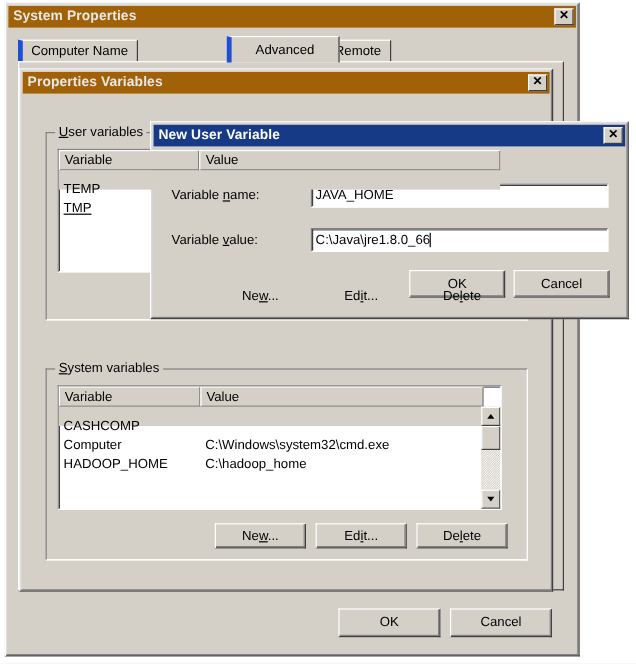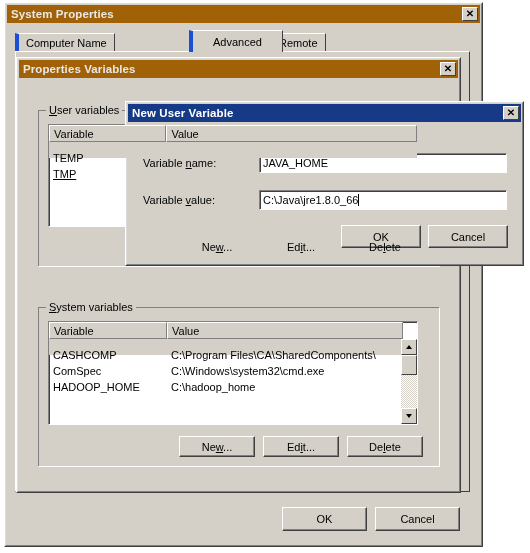"C:\Program Files\CA\SharedComponents\" div.lv-cell { html: <div>C:\Program Files\CA\SharedComponents\</div> -> none }
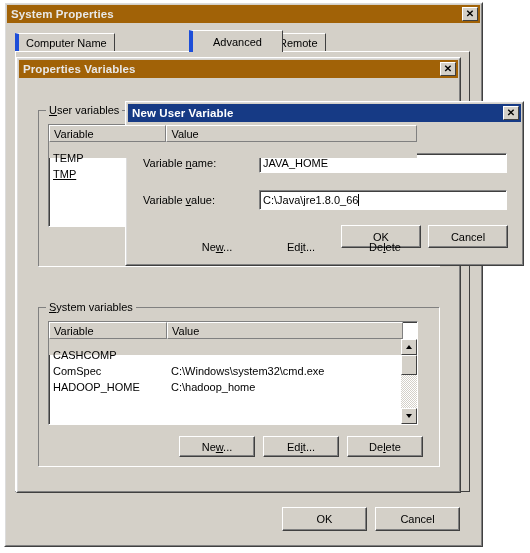"ComSpec" div.lv-cell { text: ComSpec -> Computer }
